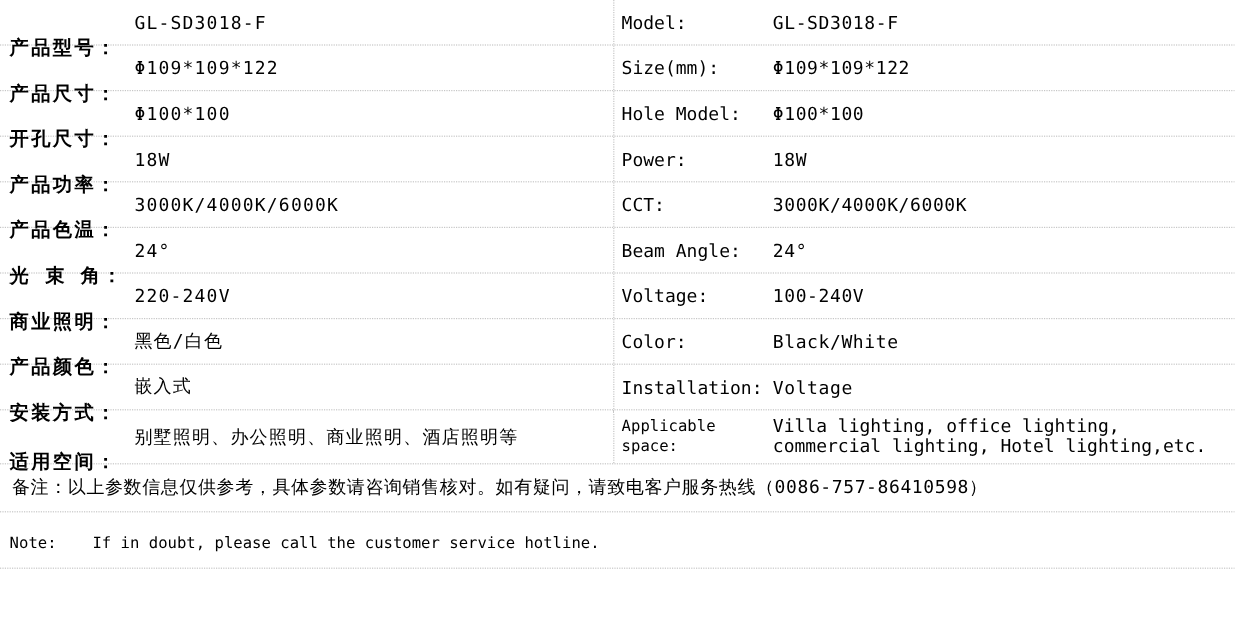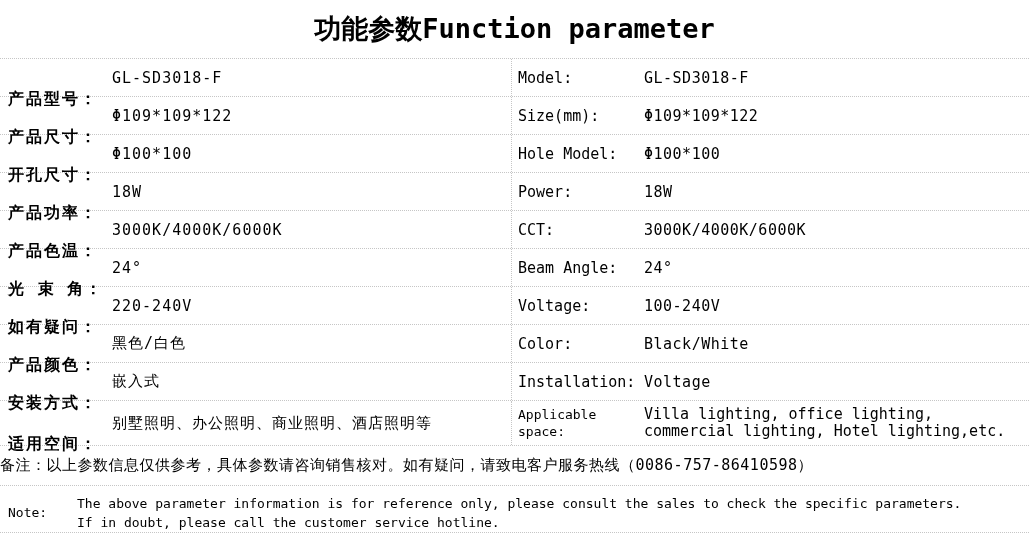"功能参数Function parameter" div.title-row { html: <div>功能参数Function parameter</div> -> none }
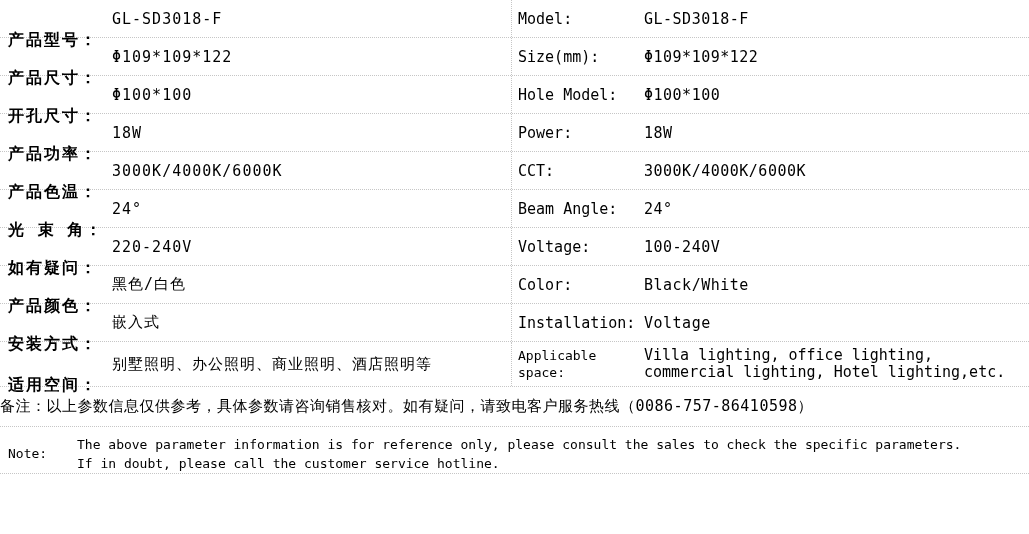"如有疑问：" span.lbl-cn { text: 如有疑问 -> 商业照明 }
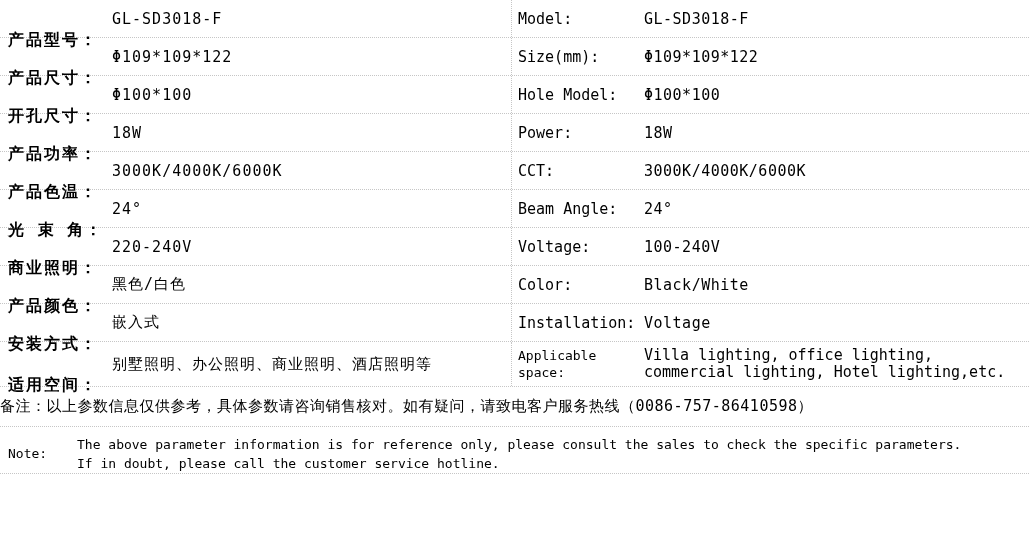"备注：以上参数信息仅供参考，具体参数请咨询销售核对。如有疑问，请致电客户服务热线" .note-cn { padding-left: none -> 10px }
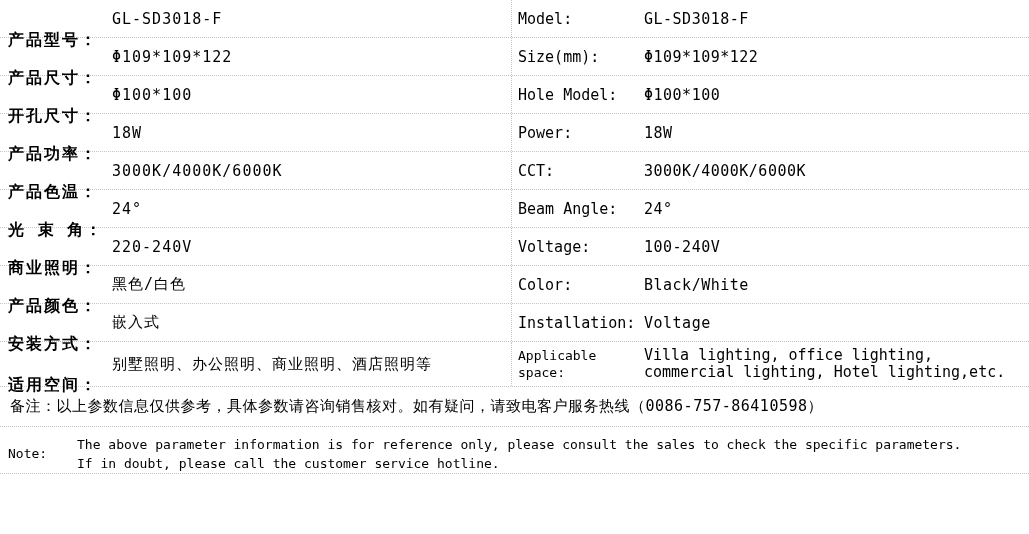"The above parameter information is" div { html: <div>The above parameter information is for reference only, please consult the sales to check the specific parameters.</div> -> none }
